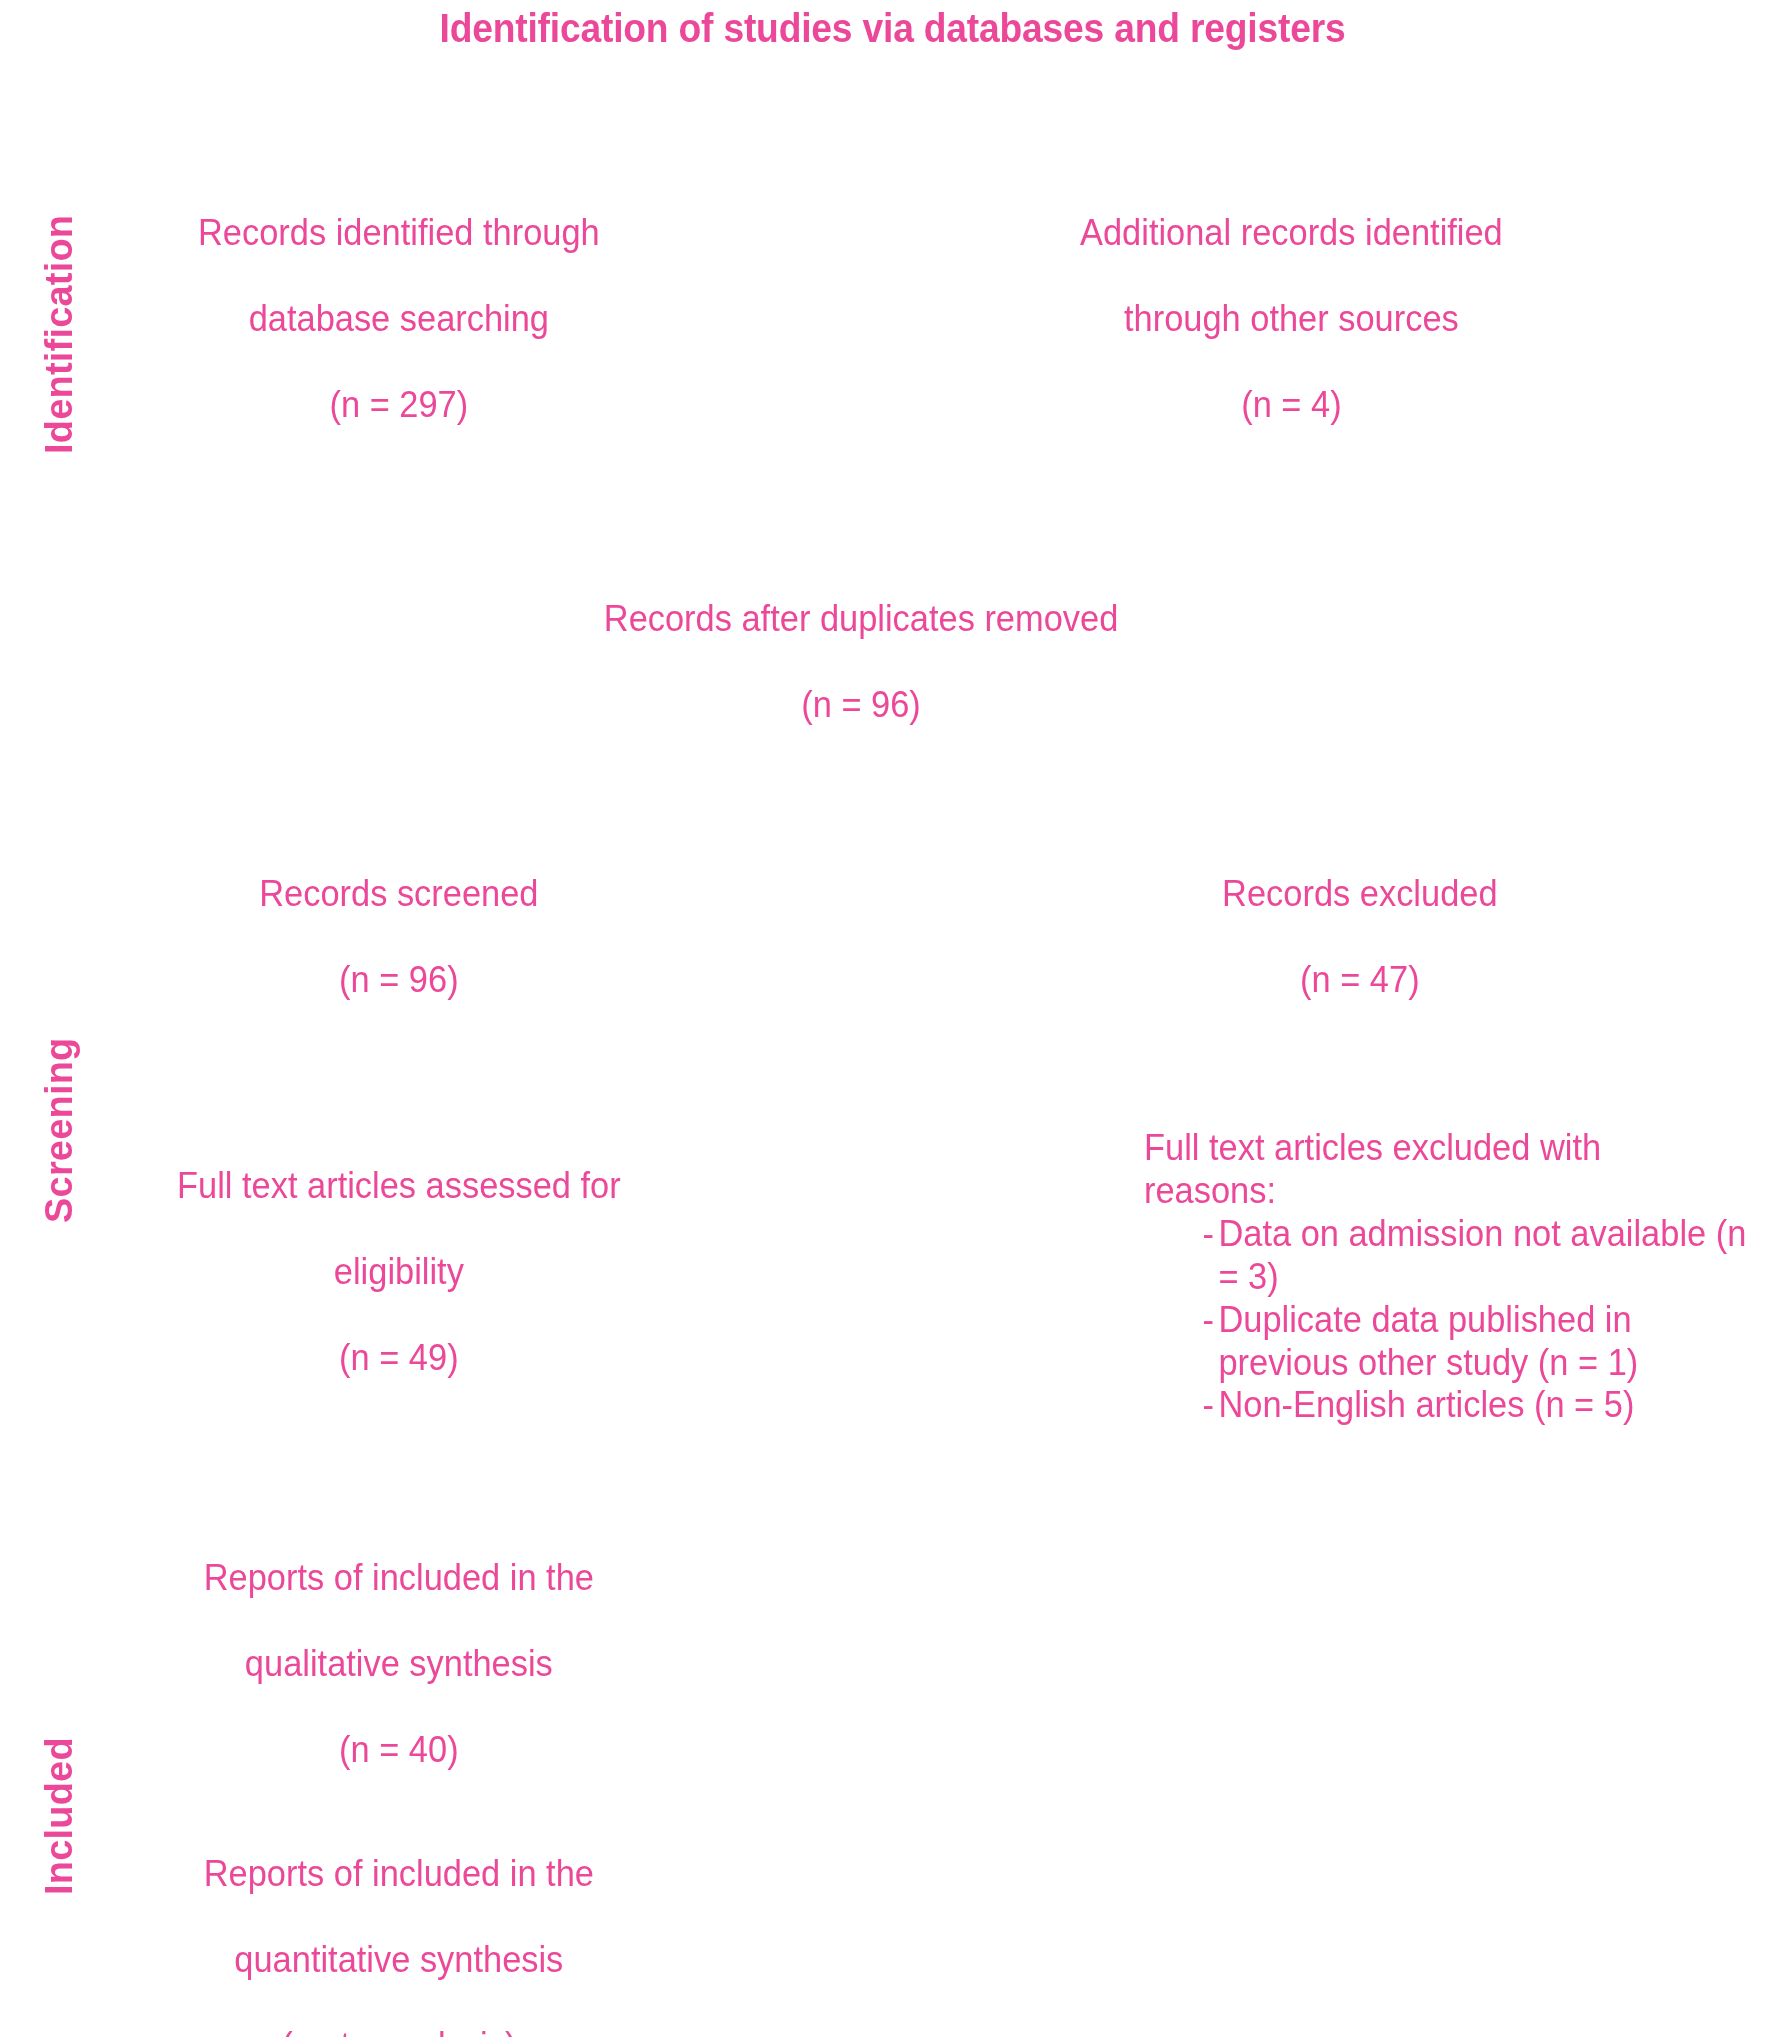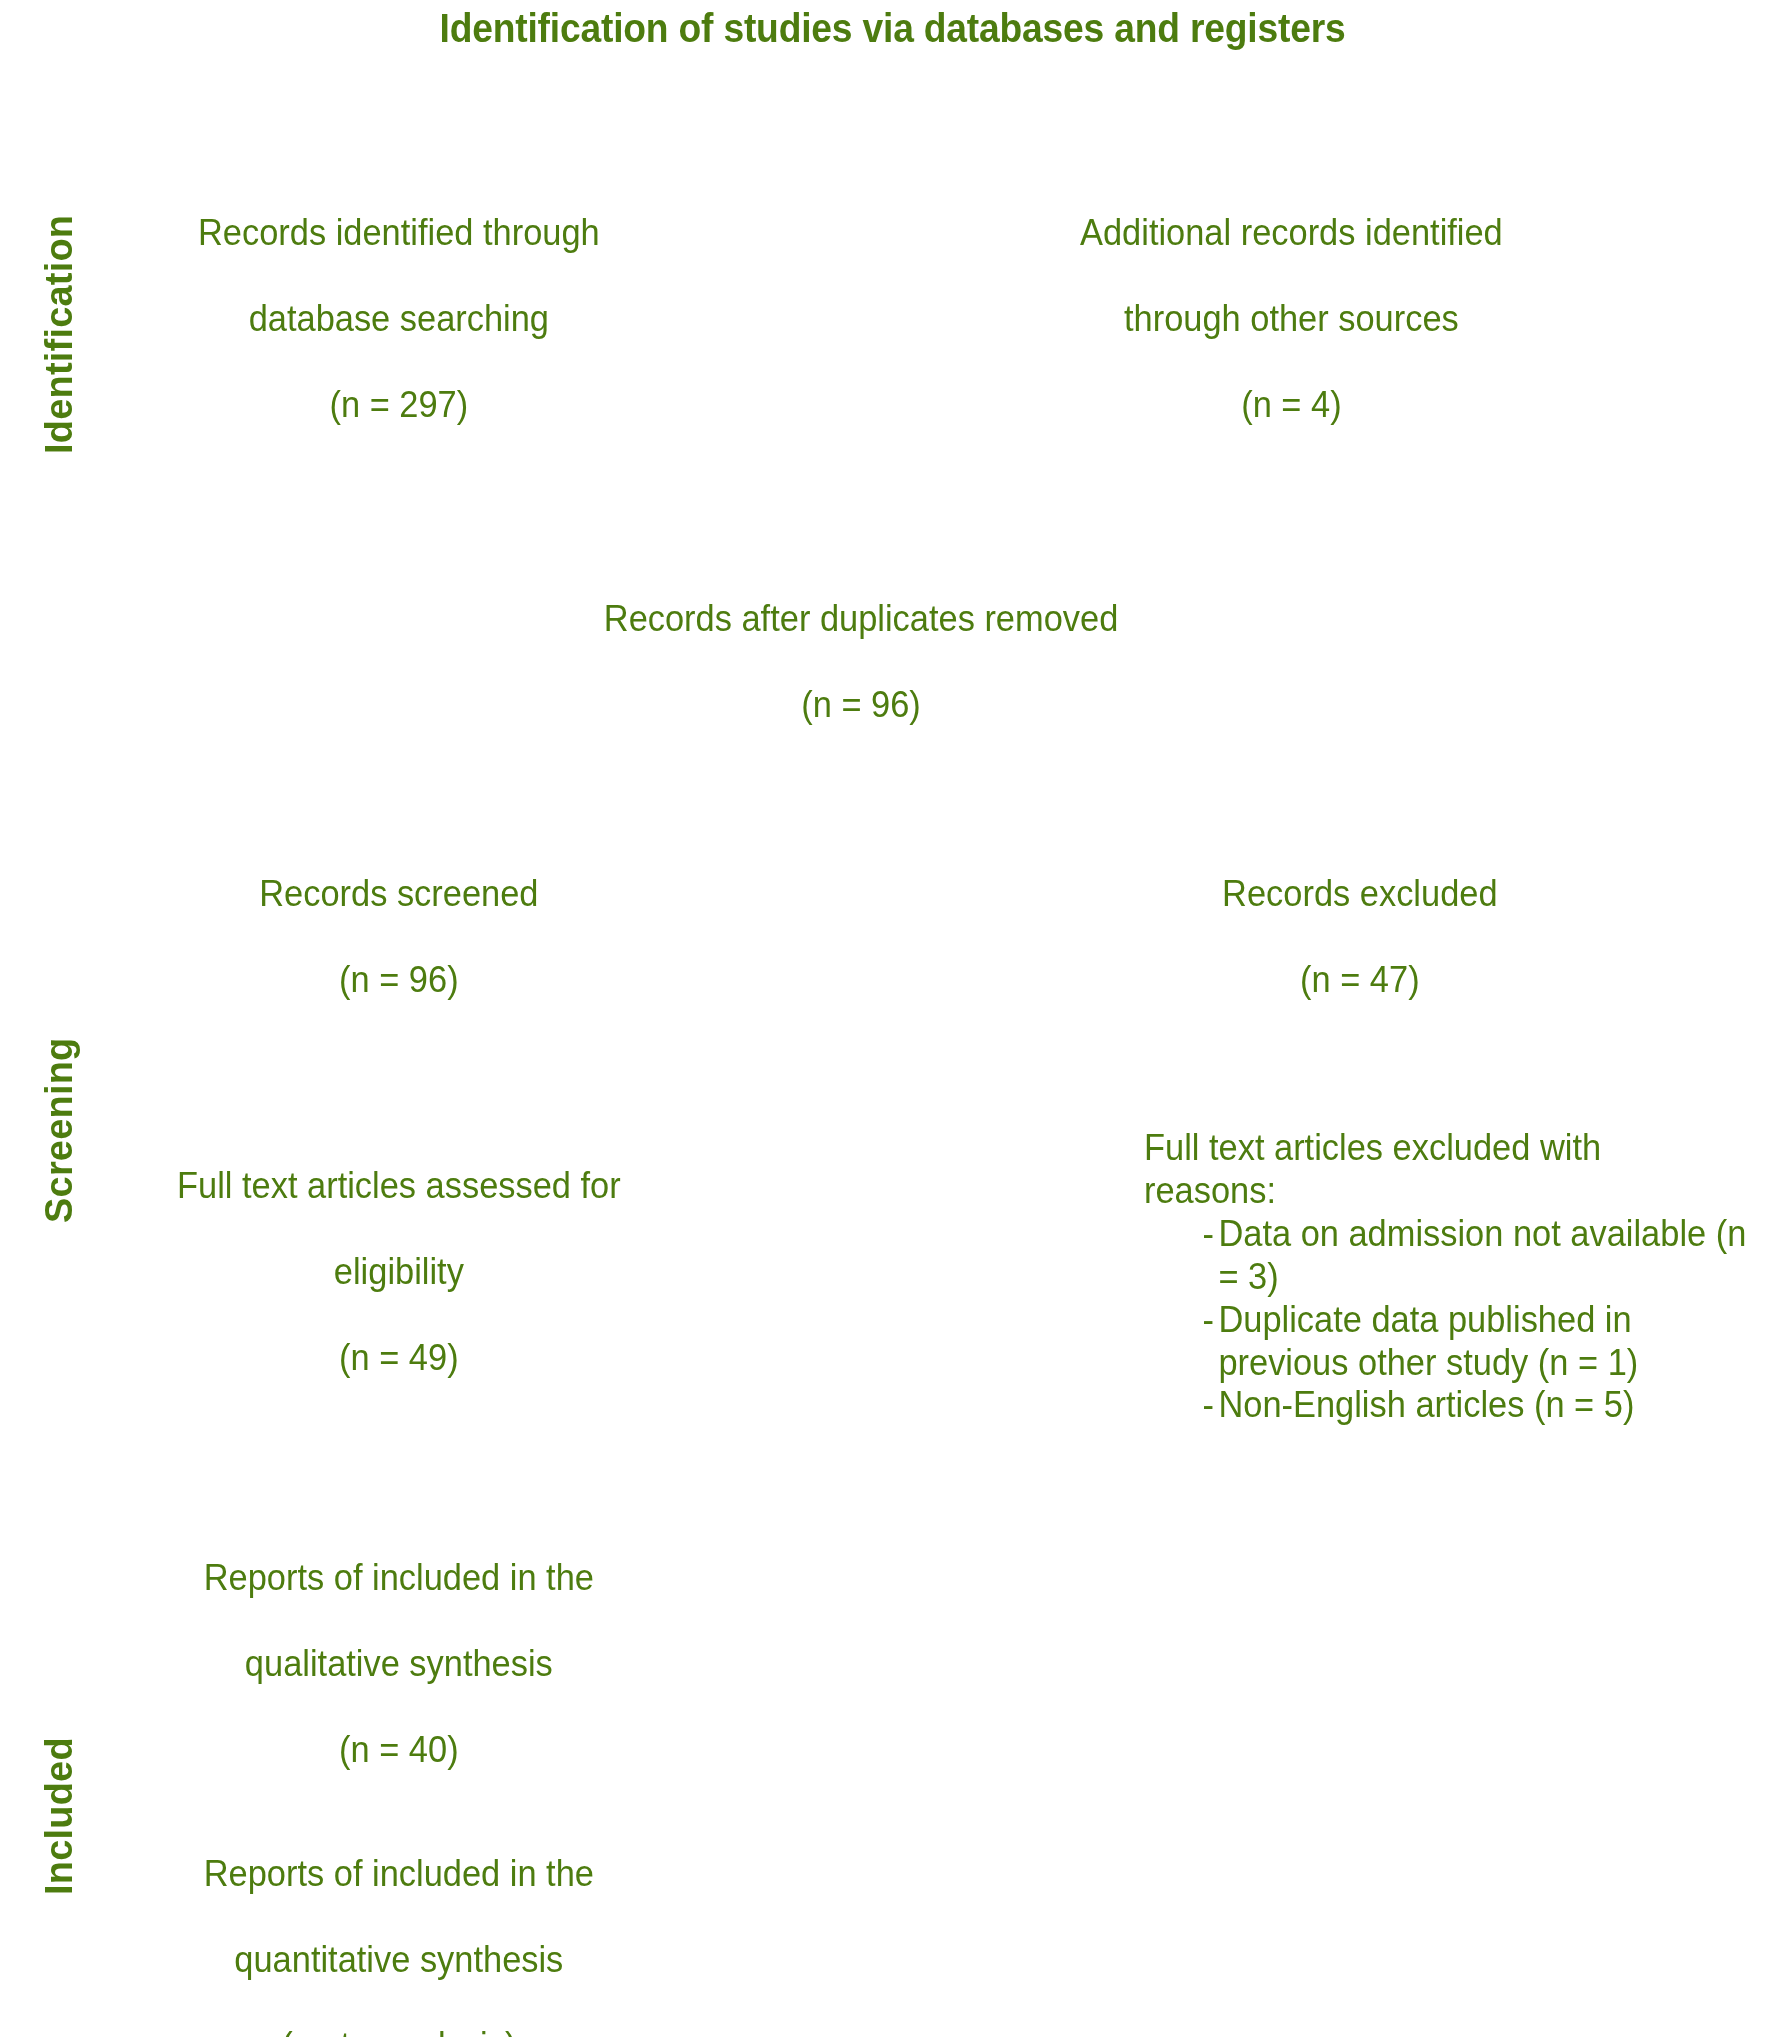"Identification of studies via databases" div { color: #4d7c0f -> #ec4899 }
